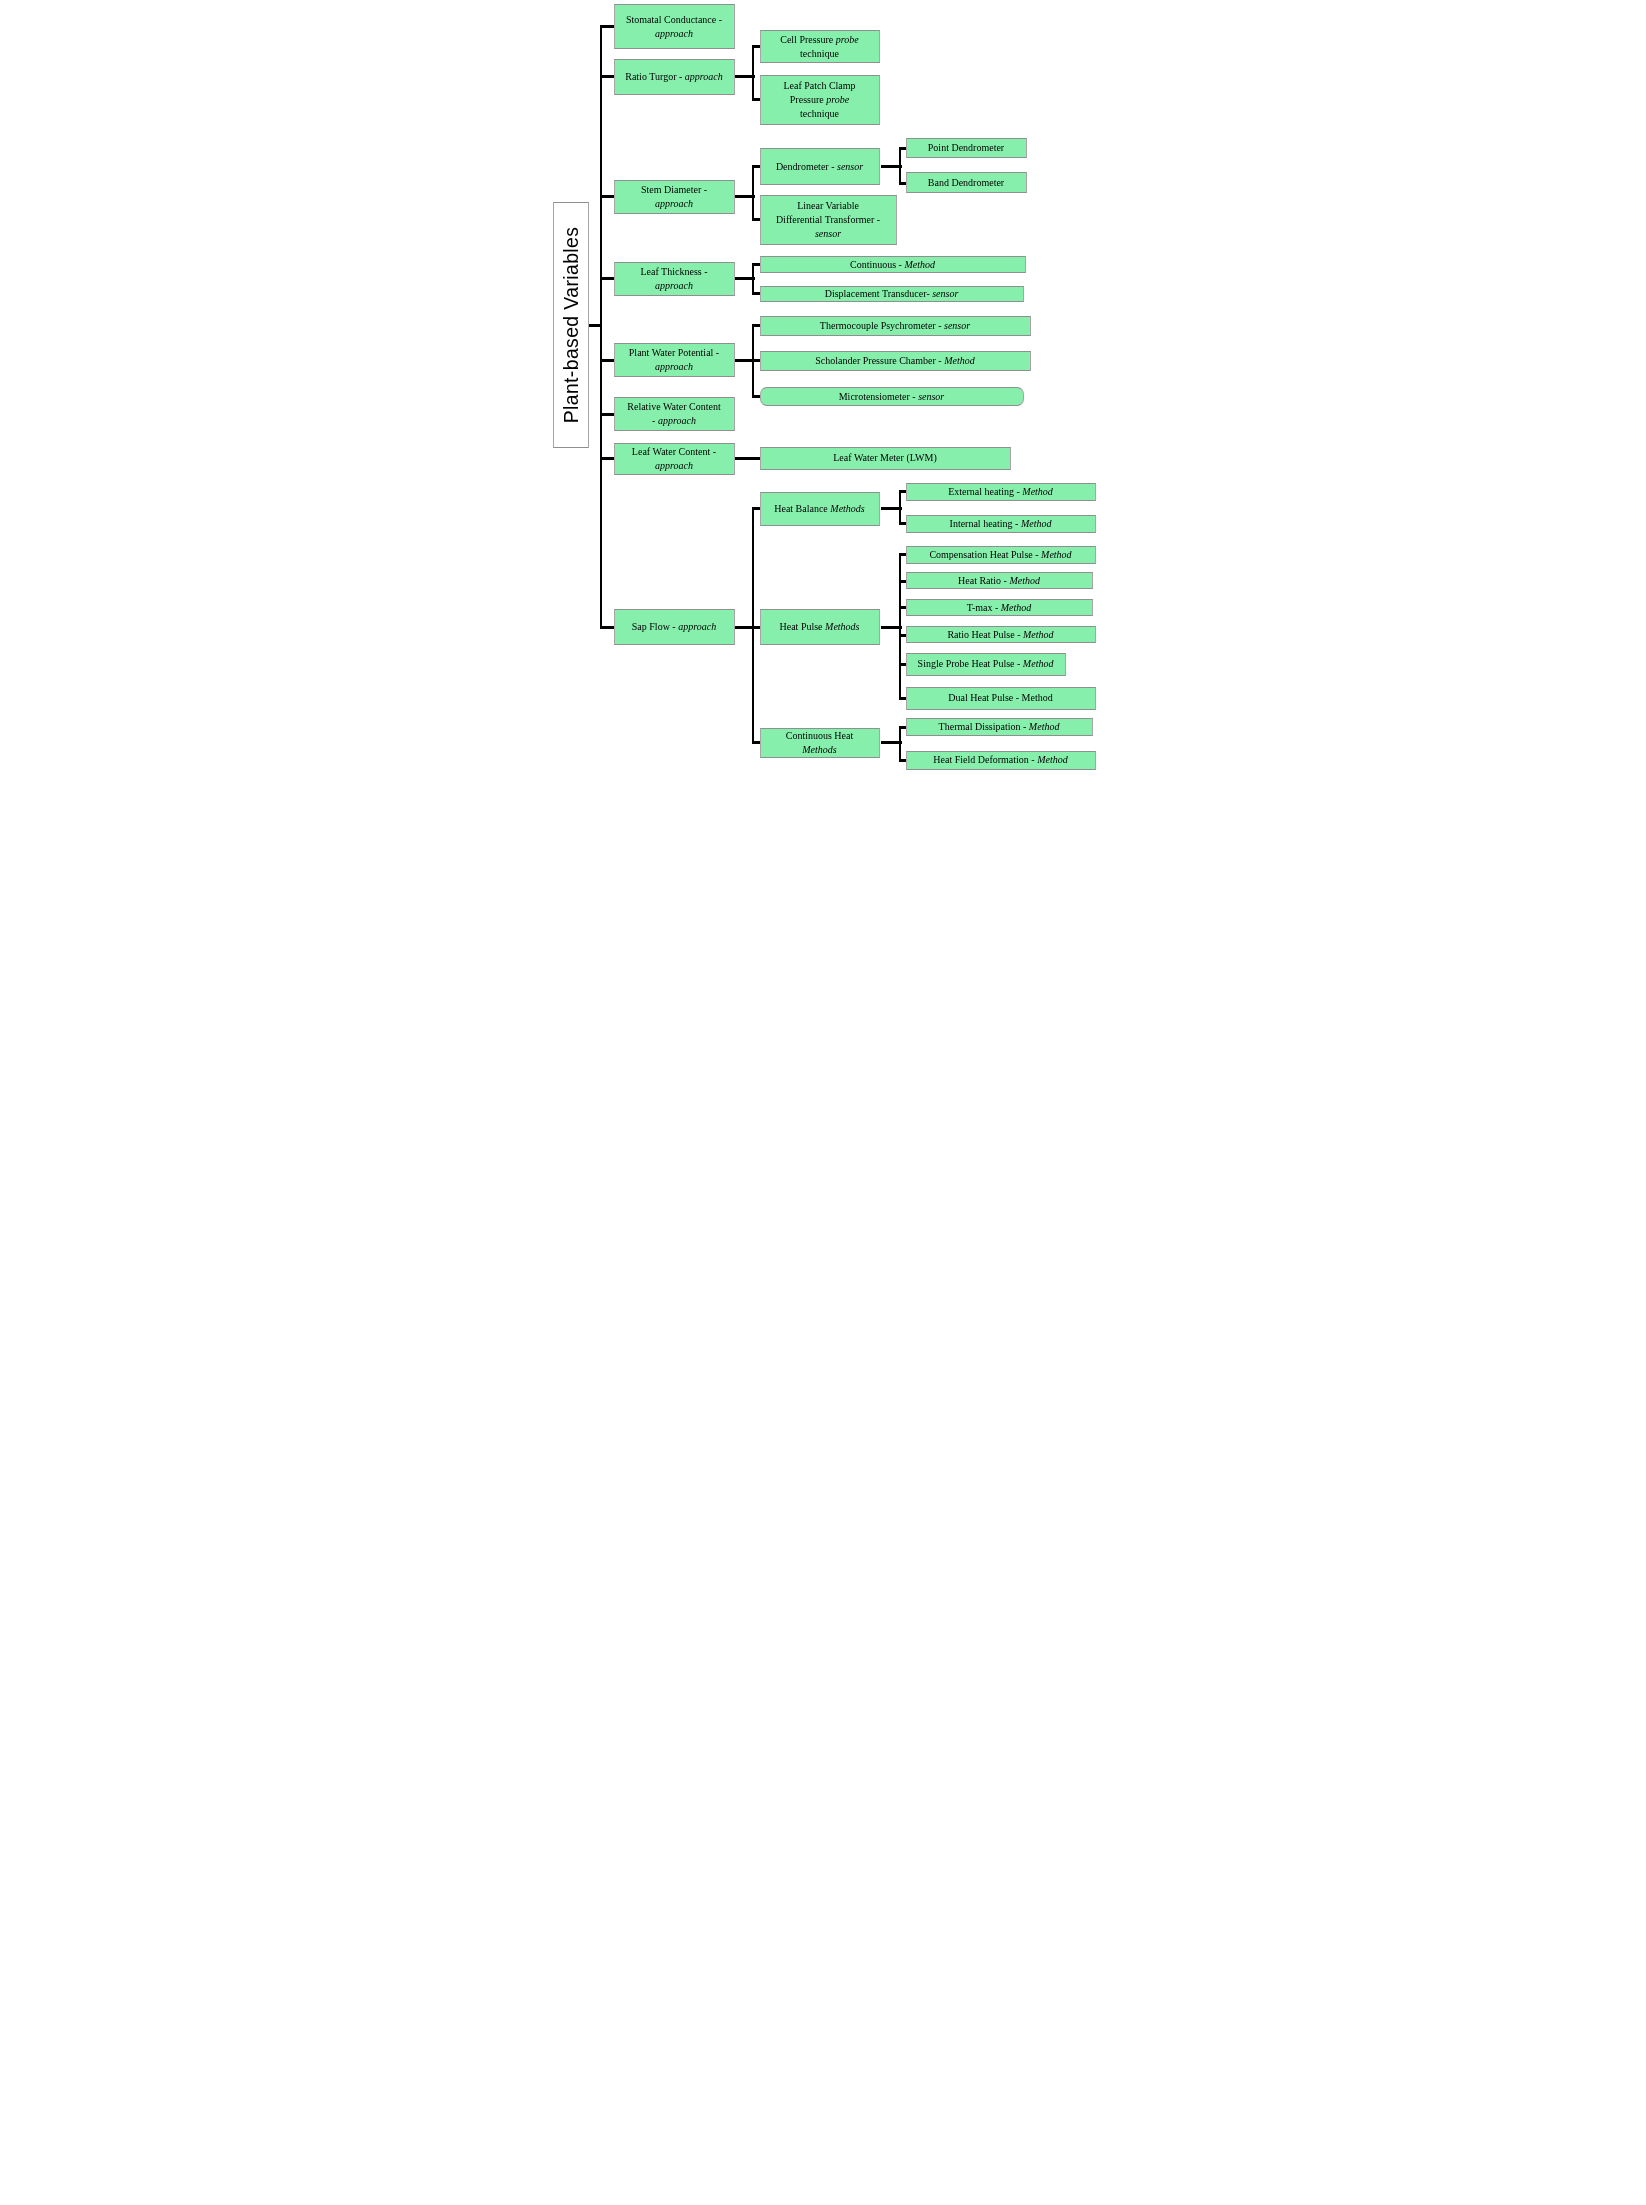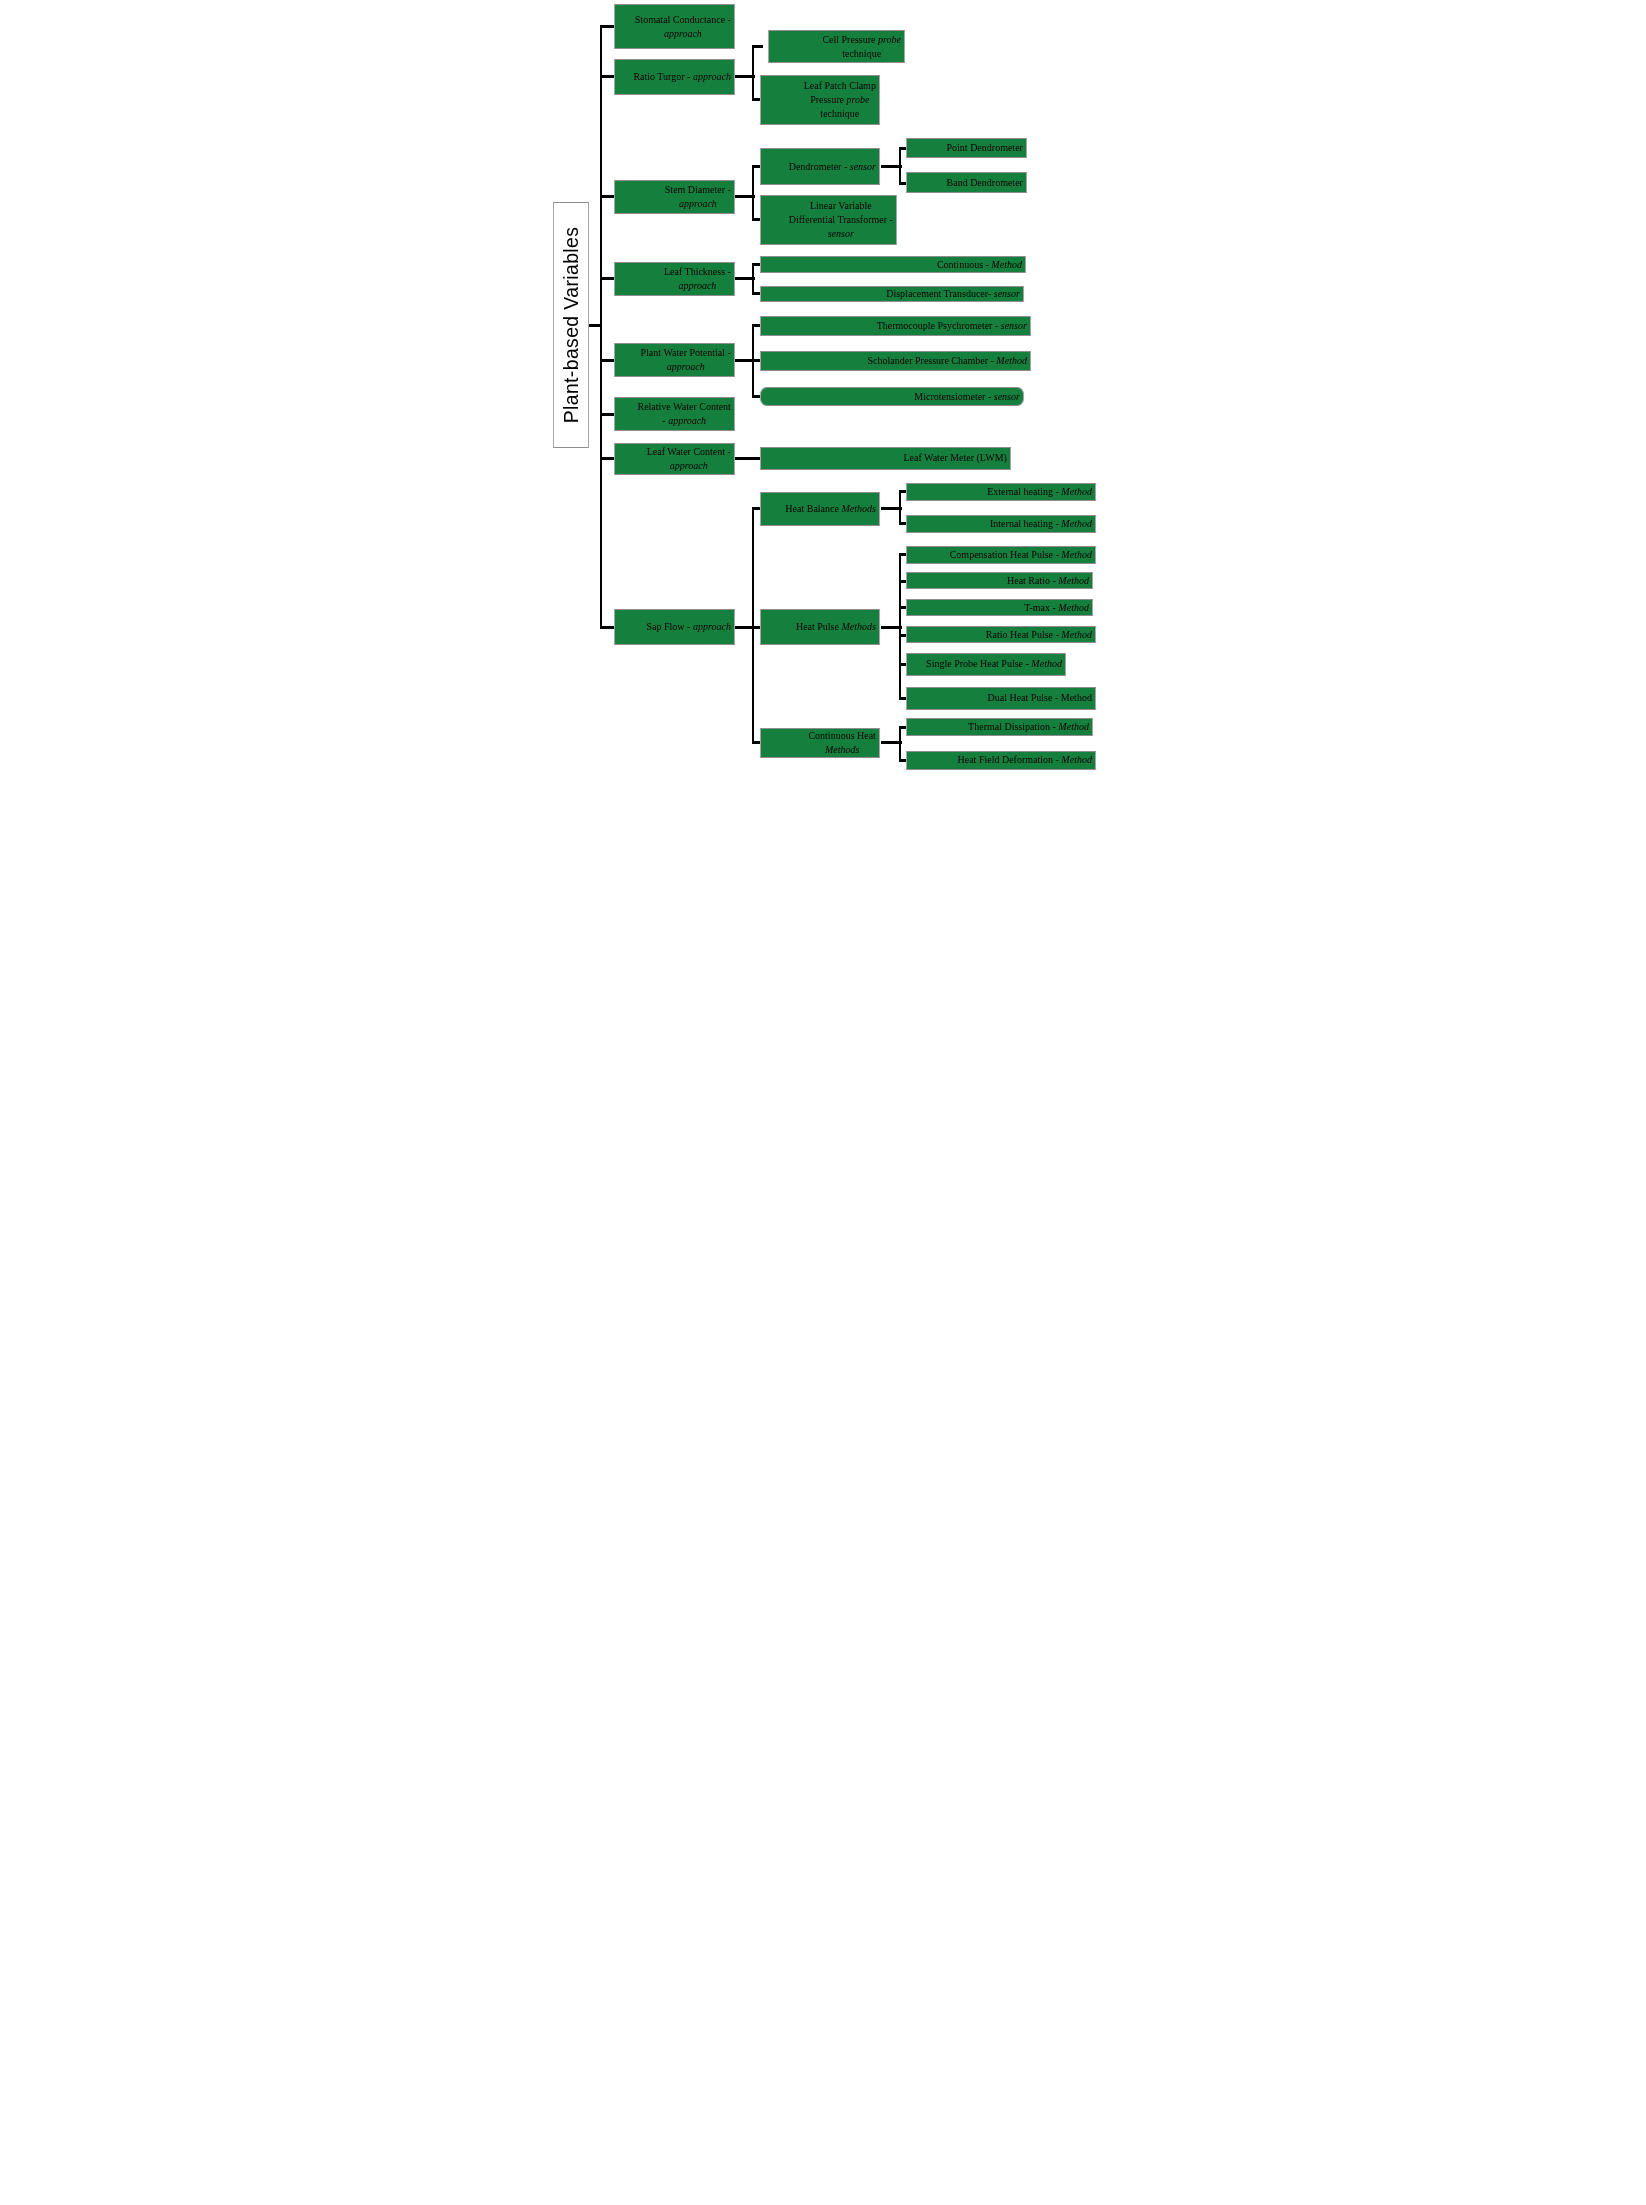"Stomatal Conductance -" .node { background: #15803d -> #86efac; justify-content: flex-end -> center }
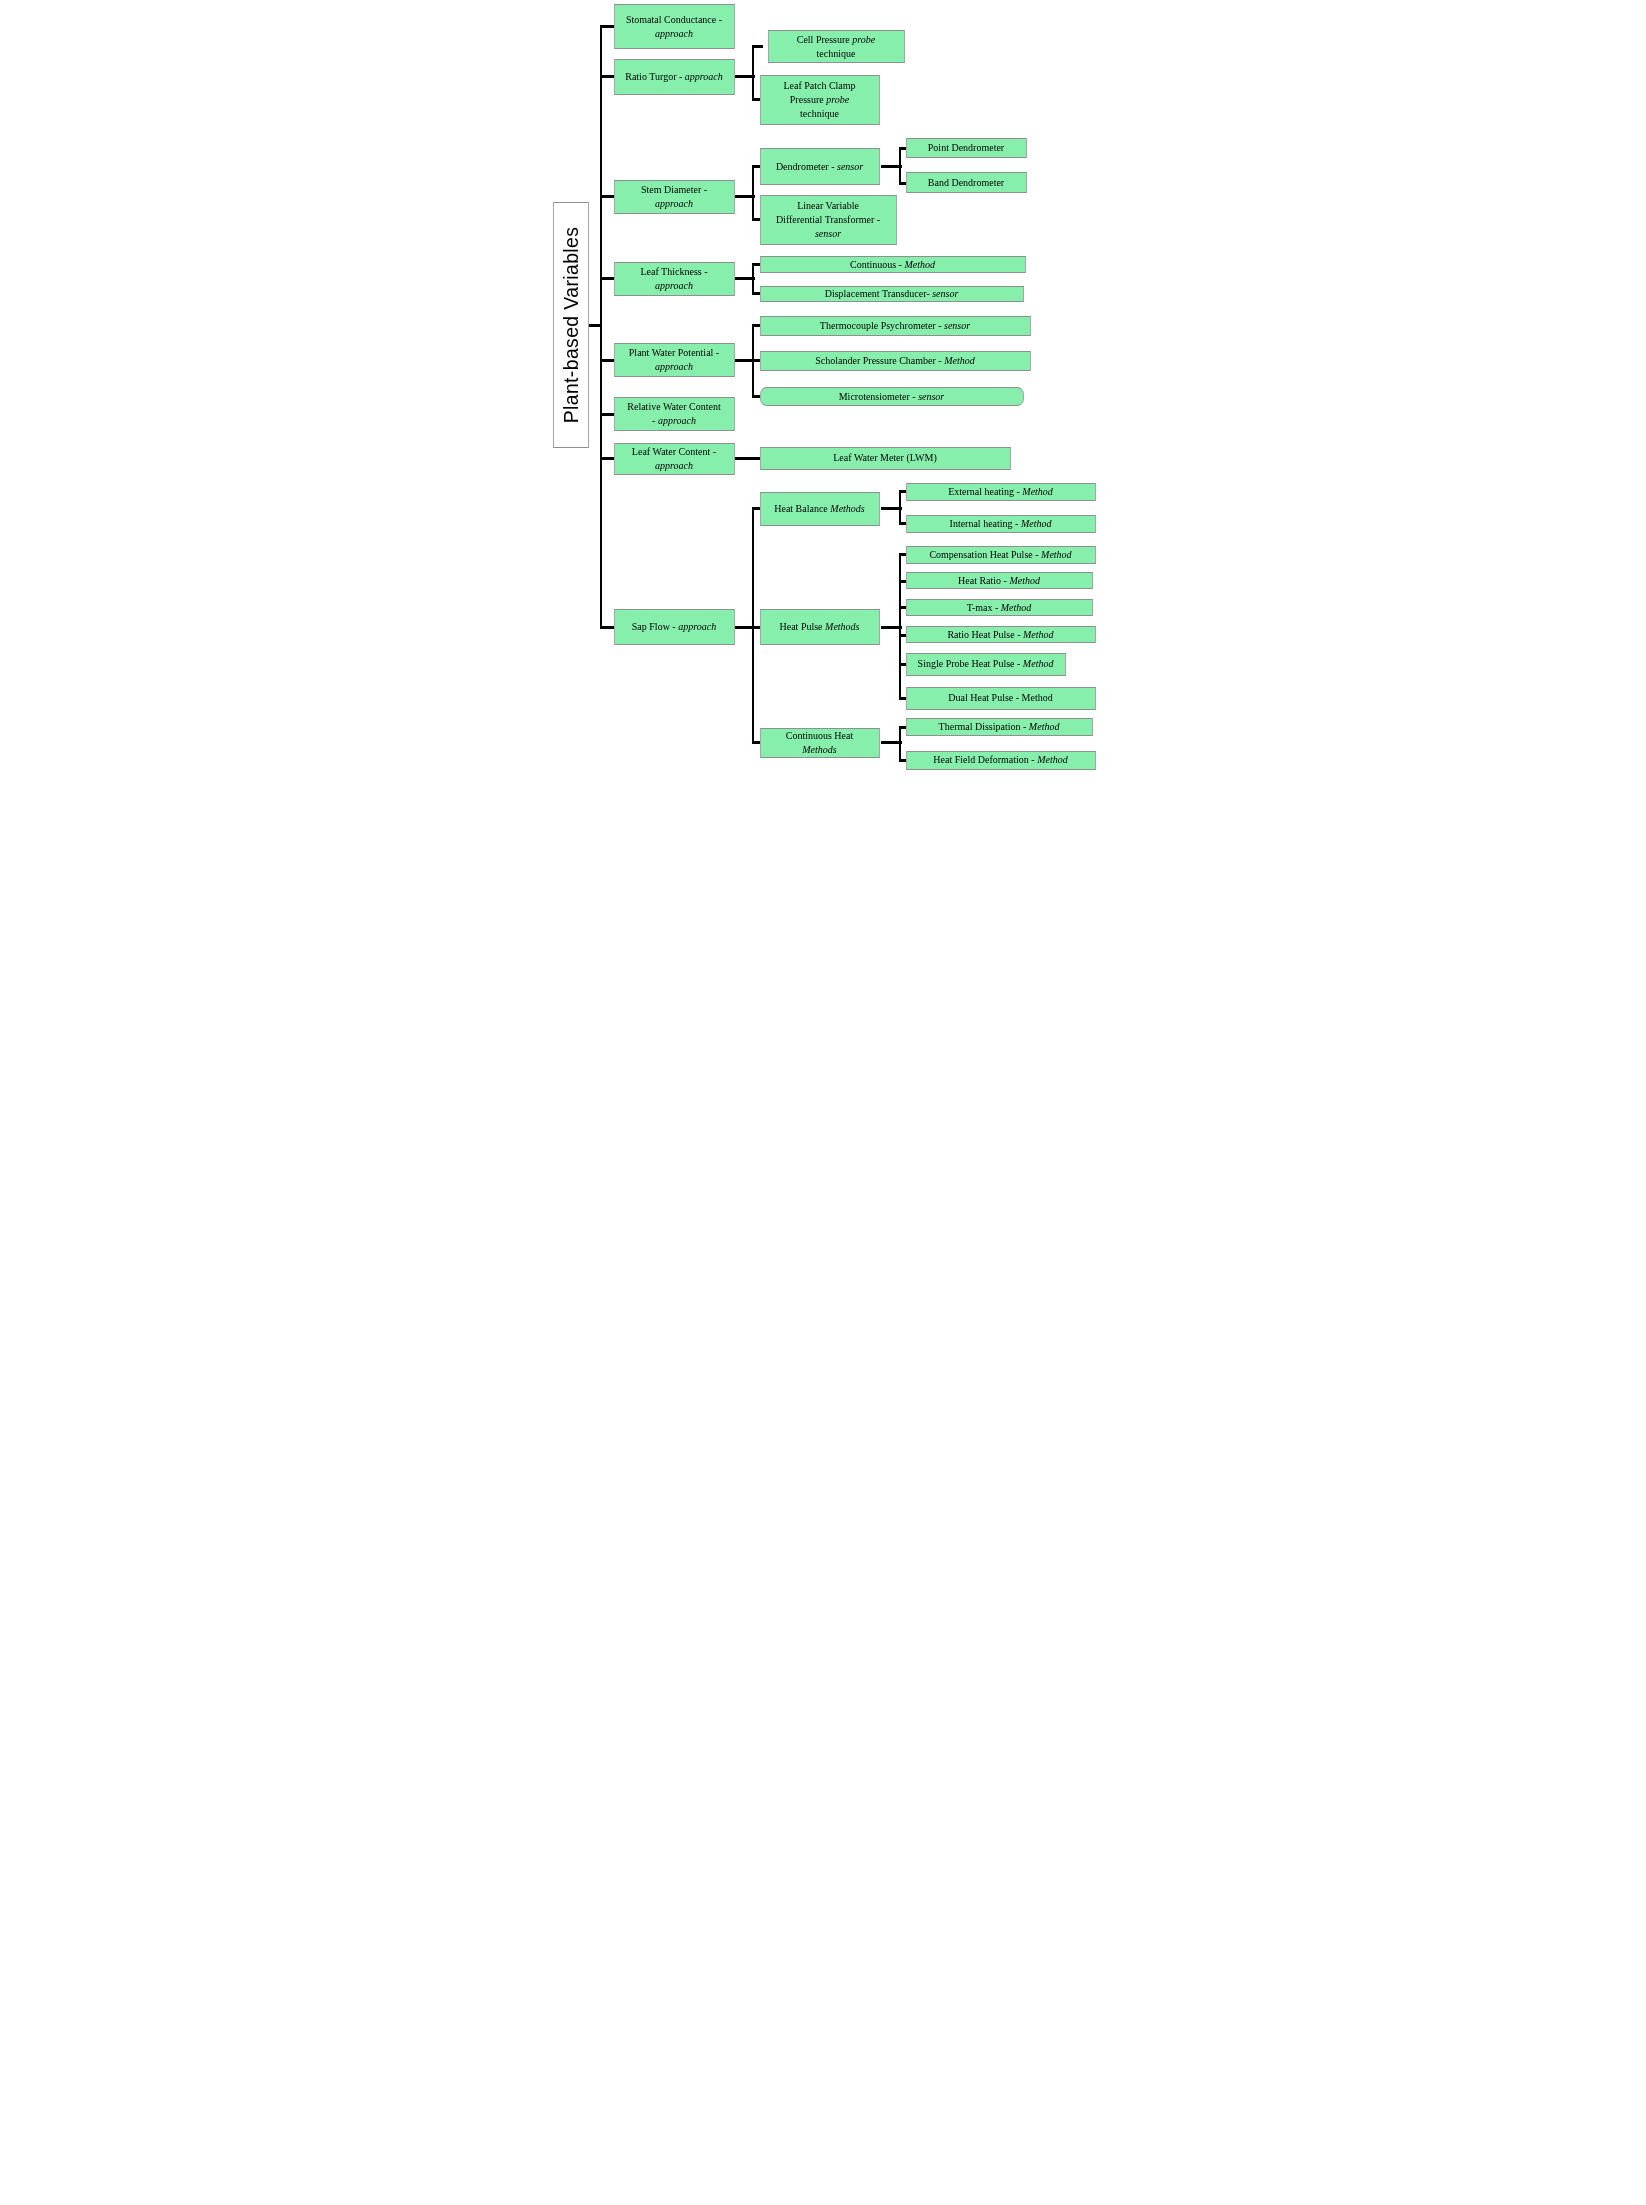"Cell Pressure probe" div.node { margin-left: 8px -> none; width: 137px -> 120px }
